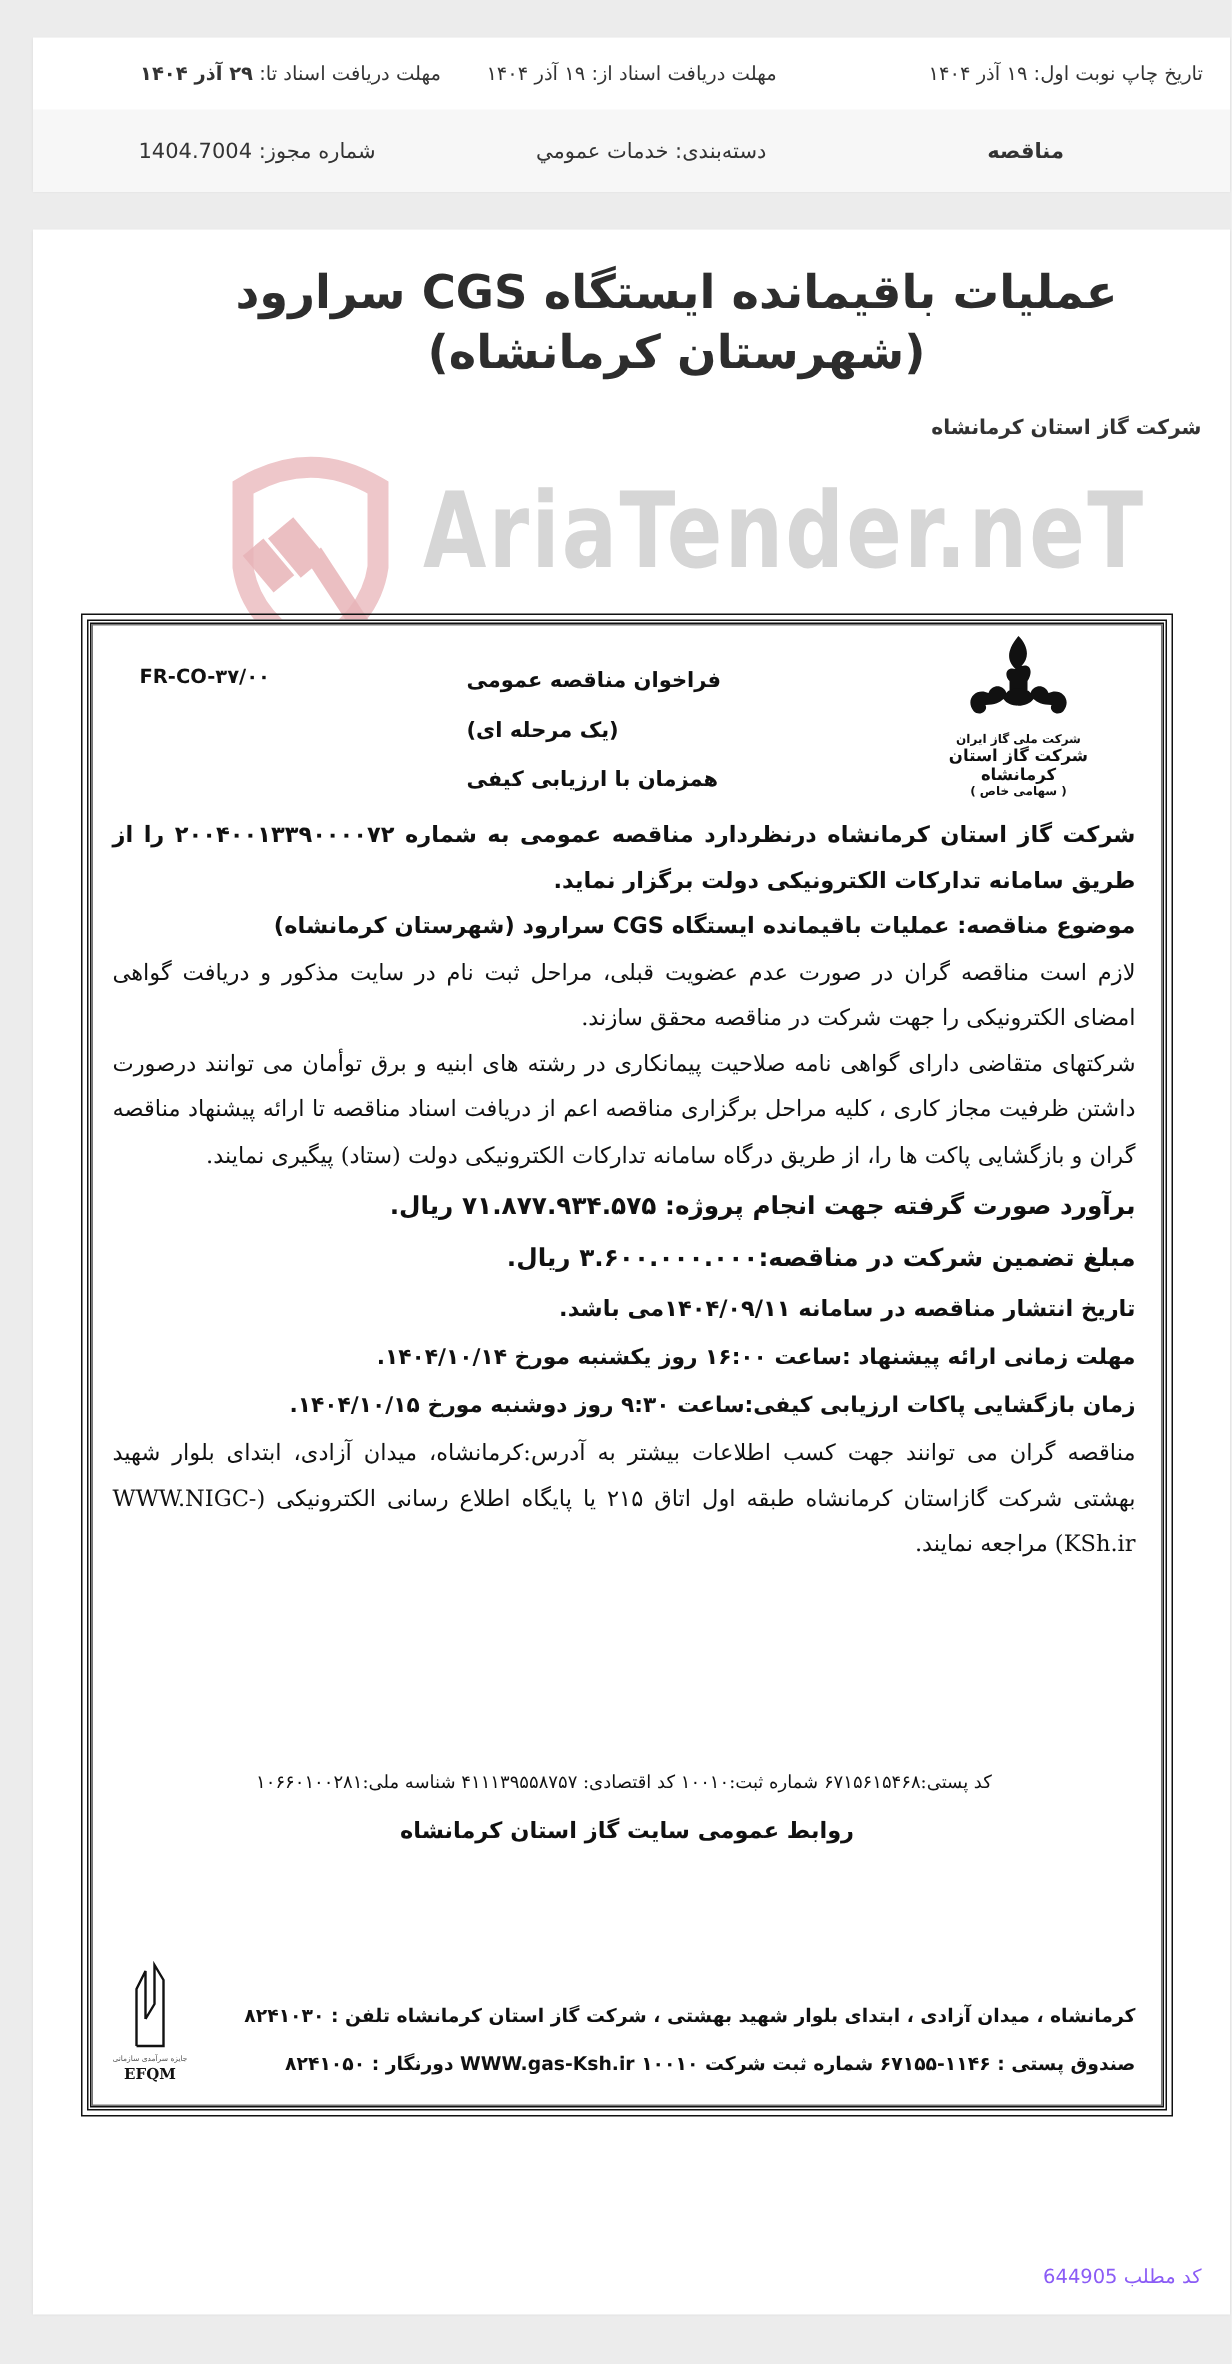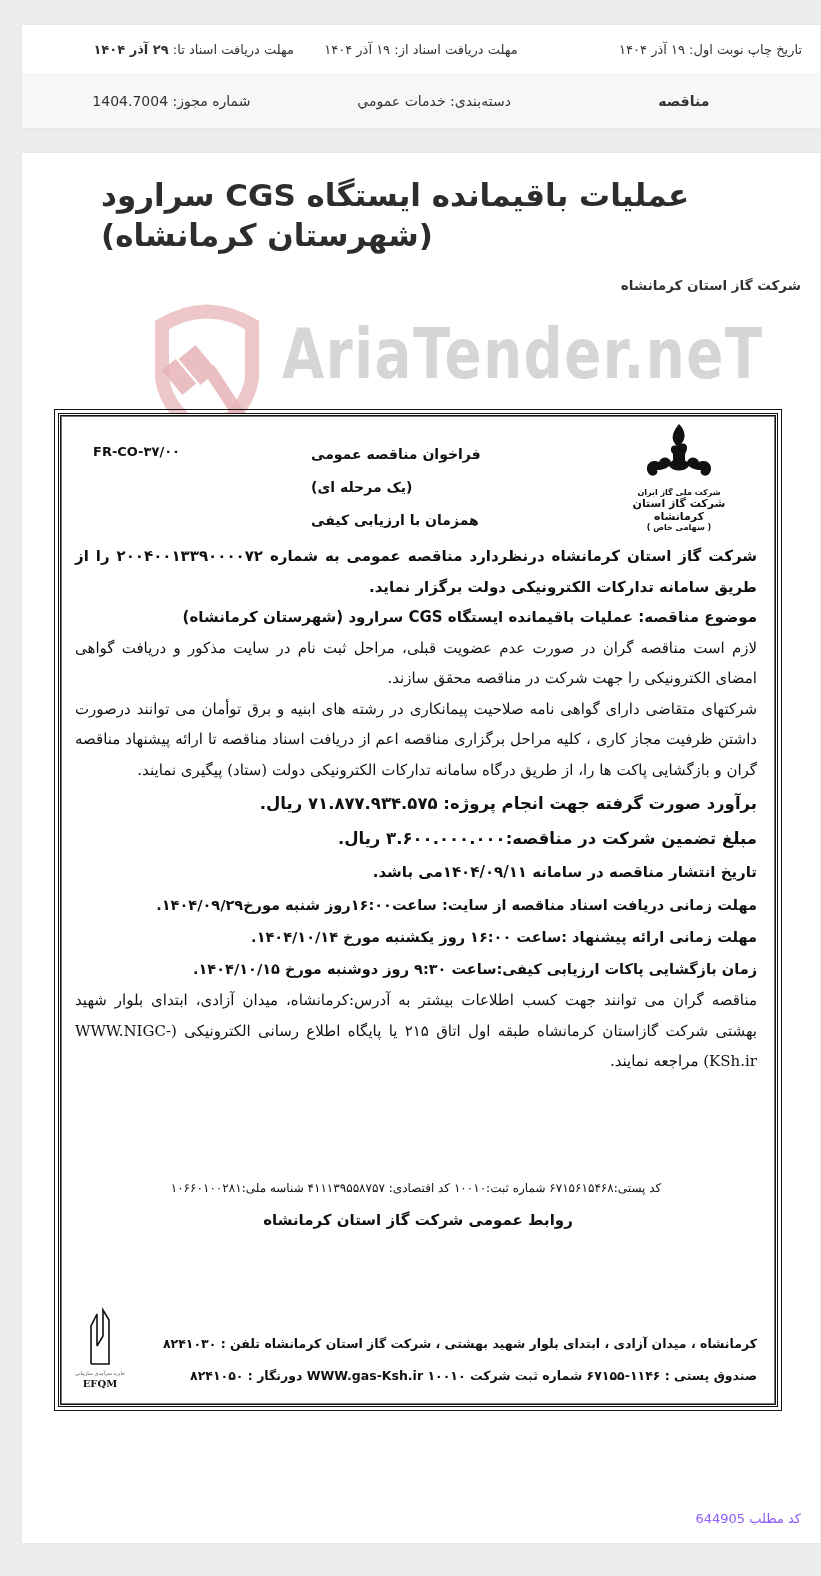"عملیات باقیمانده ایستگاه CGS سرارود" .title { text-align: left -> center }
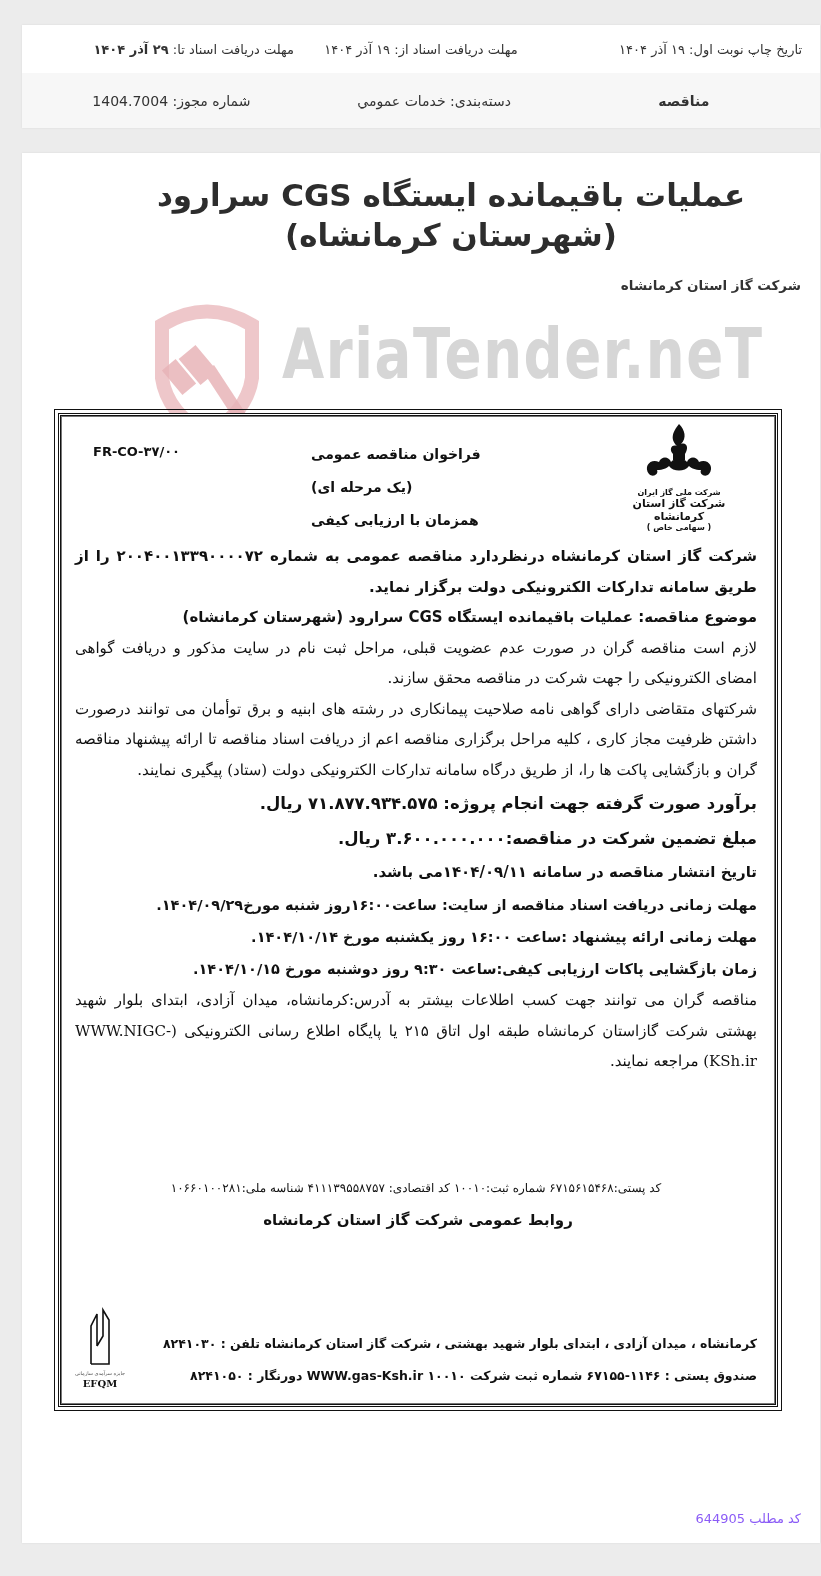"مهلت زمانی دریافت اسناد مناقصه" p.p { html: <p>مهلت زمانی دریافت اسناد مناقصه از سایت: ساعت۱۶:۰۰روز شنبه مورخ۱۴۰۴/۰۹/۲۹.</p> -> none }
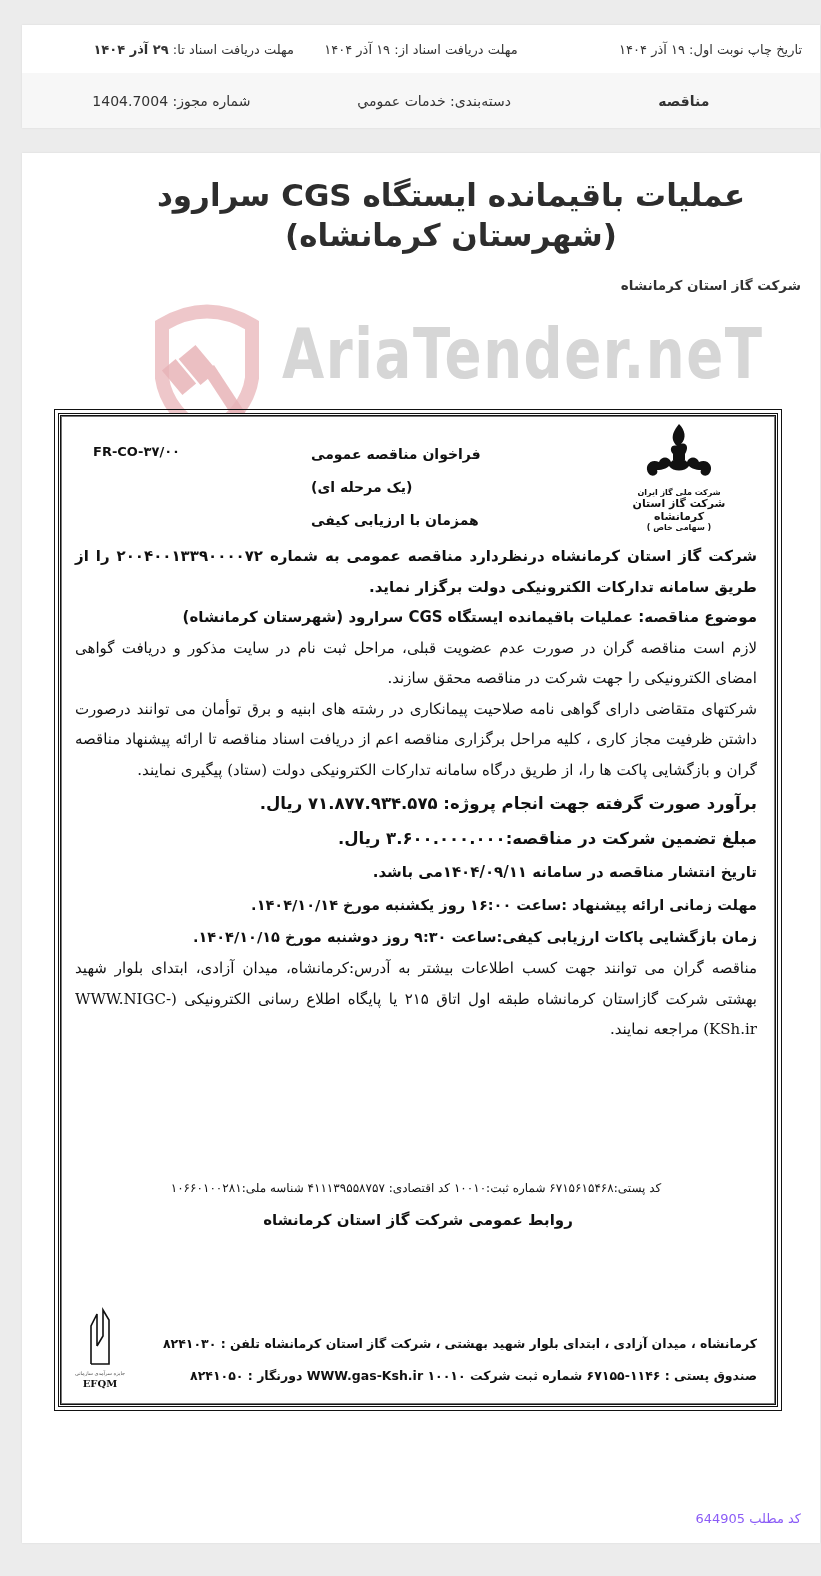"روابط عمومی شرکت گاز استان" div.pr-line { text: شرکت -> سایت }
